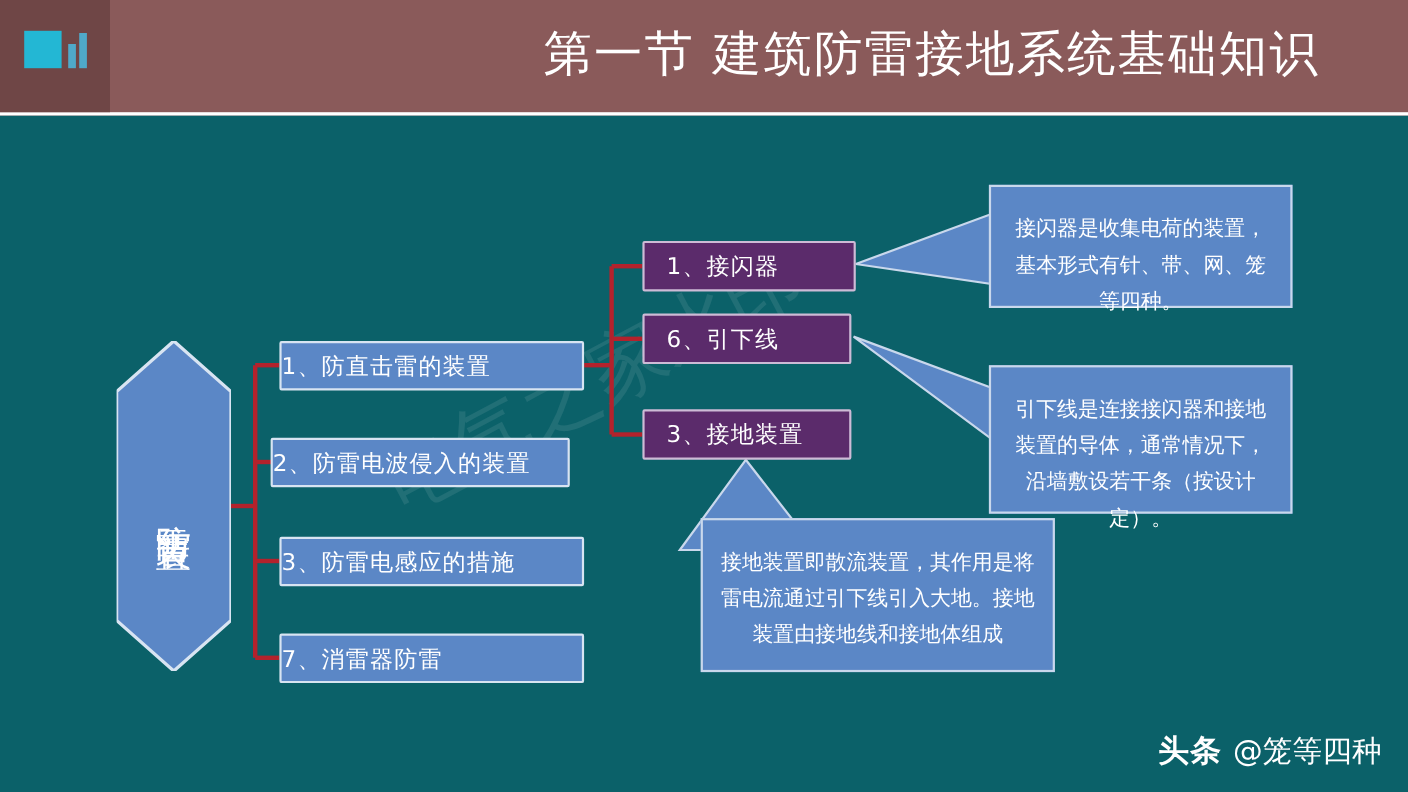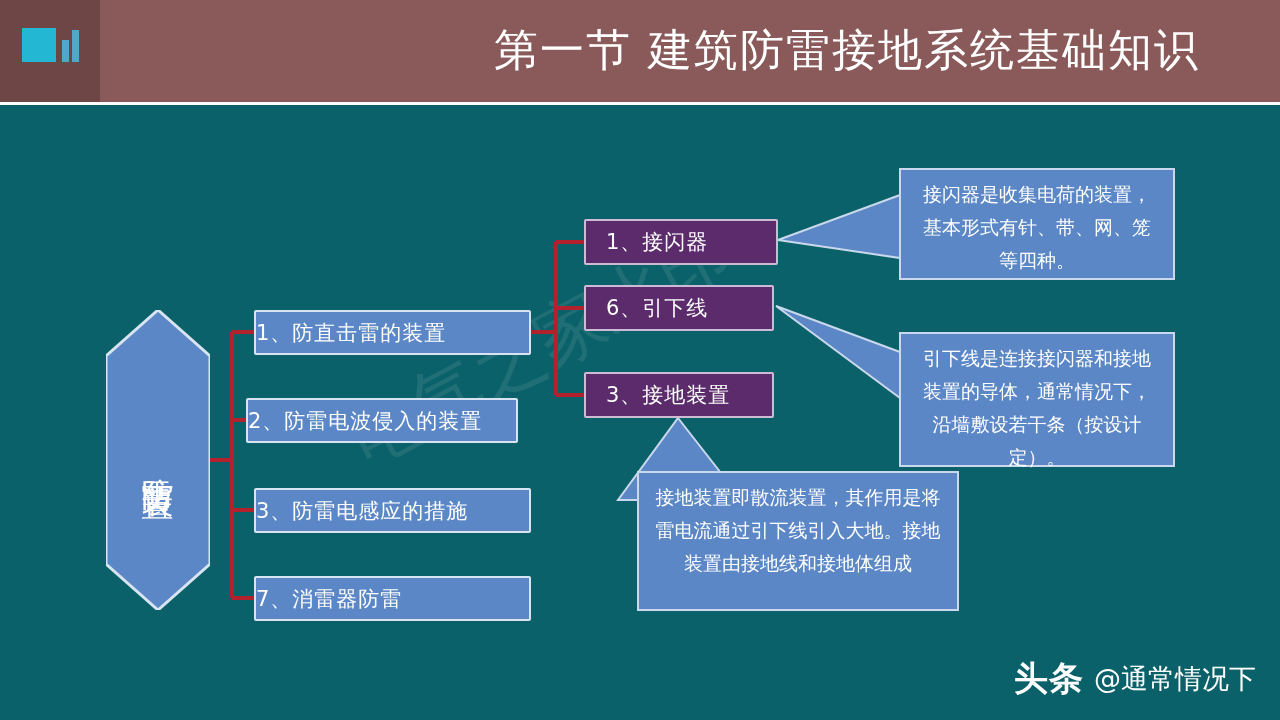"接闪器是收集电荷的装置，基本形式有针、带、网、笼等四种。" .callout { padding: 8px 14px -> 22px 14px }
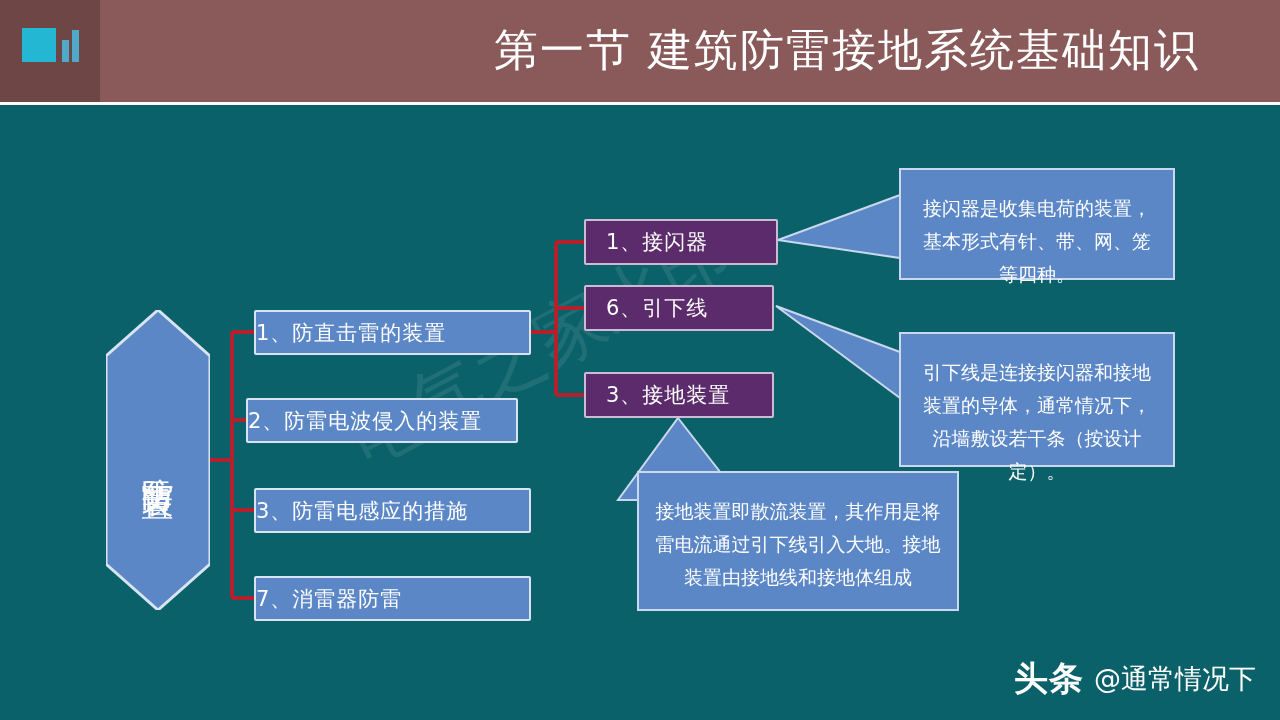"头条" #brand-toutiao { font-size: 34px -> 28px }
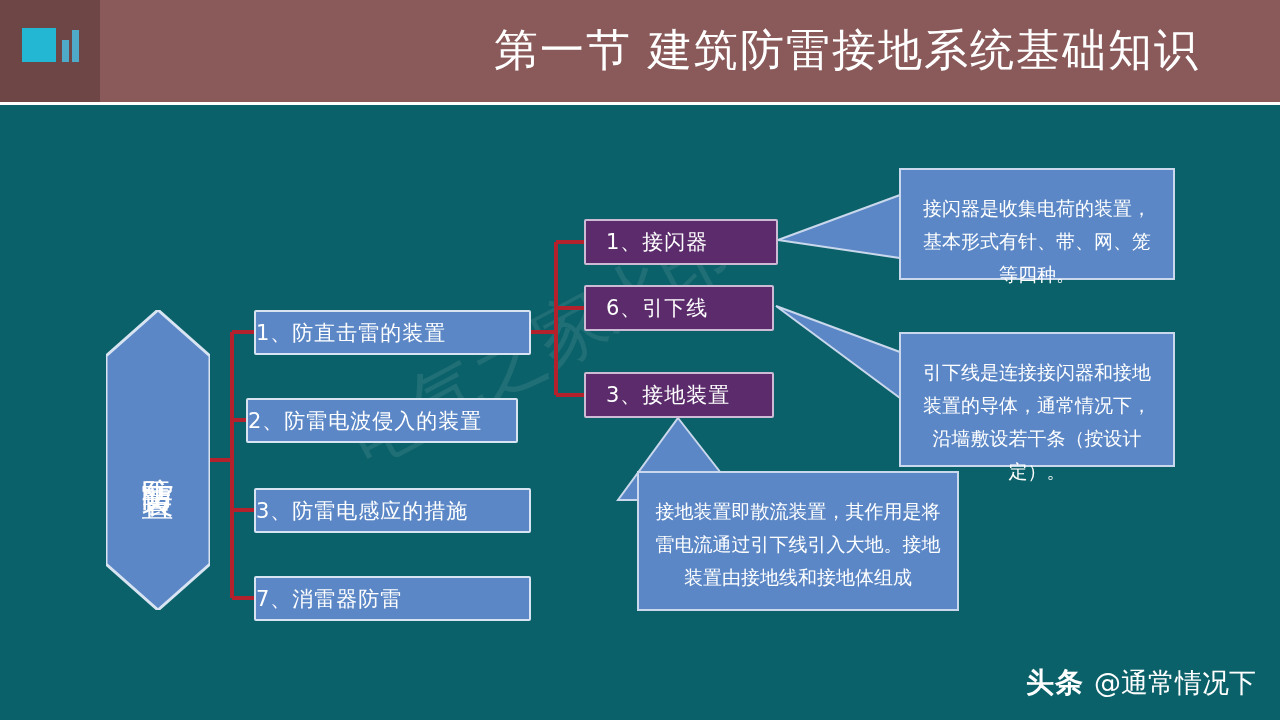"@通常情况下" span { text: @通常情况下 -> @笼等四种 }
